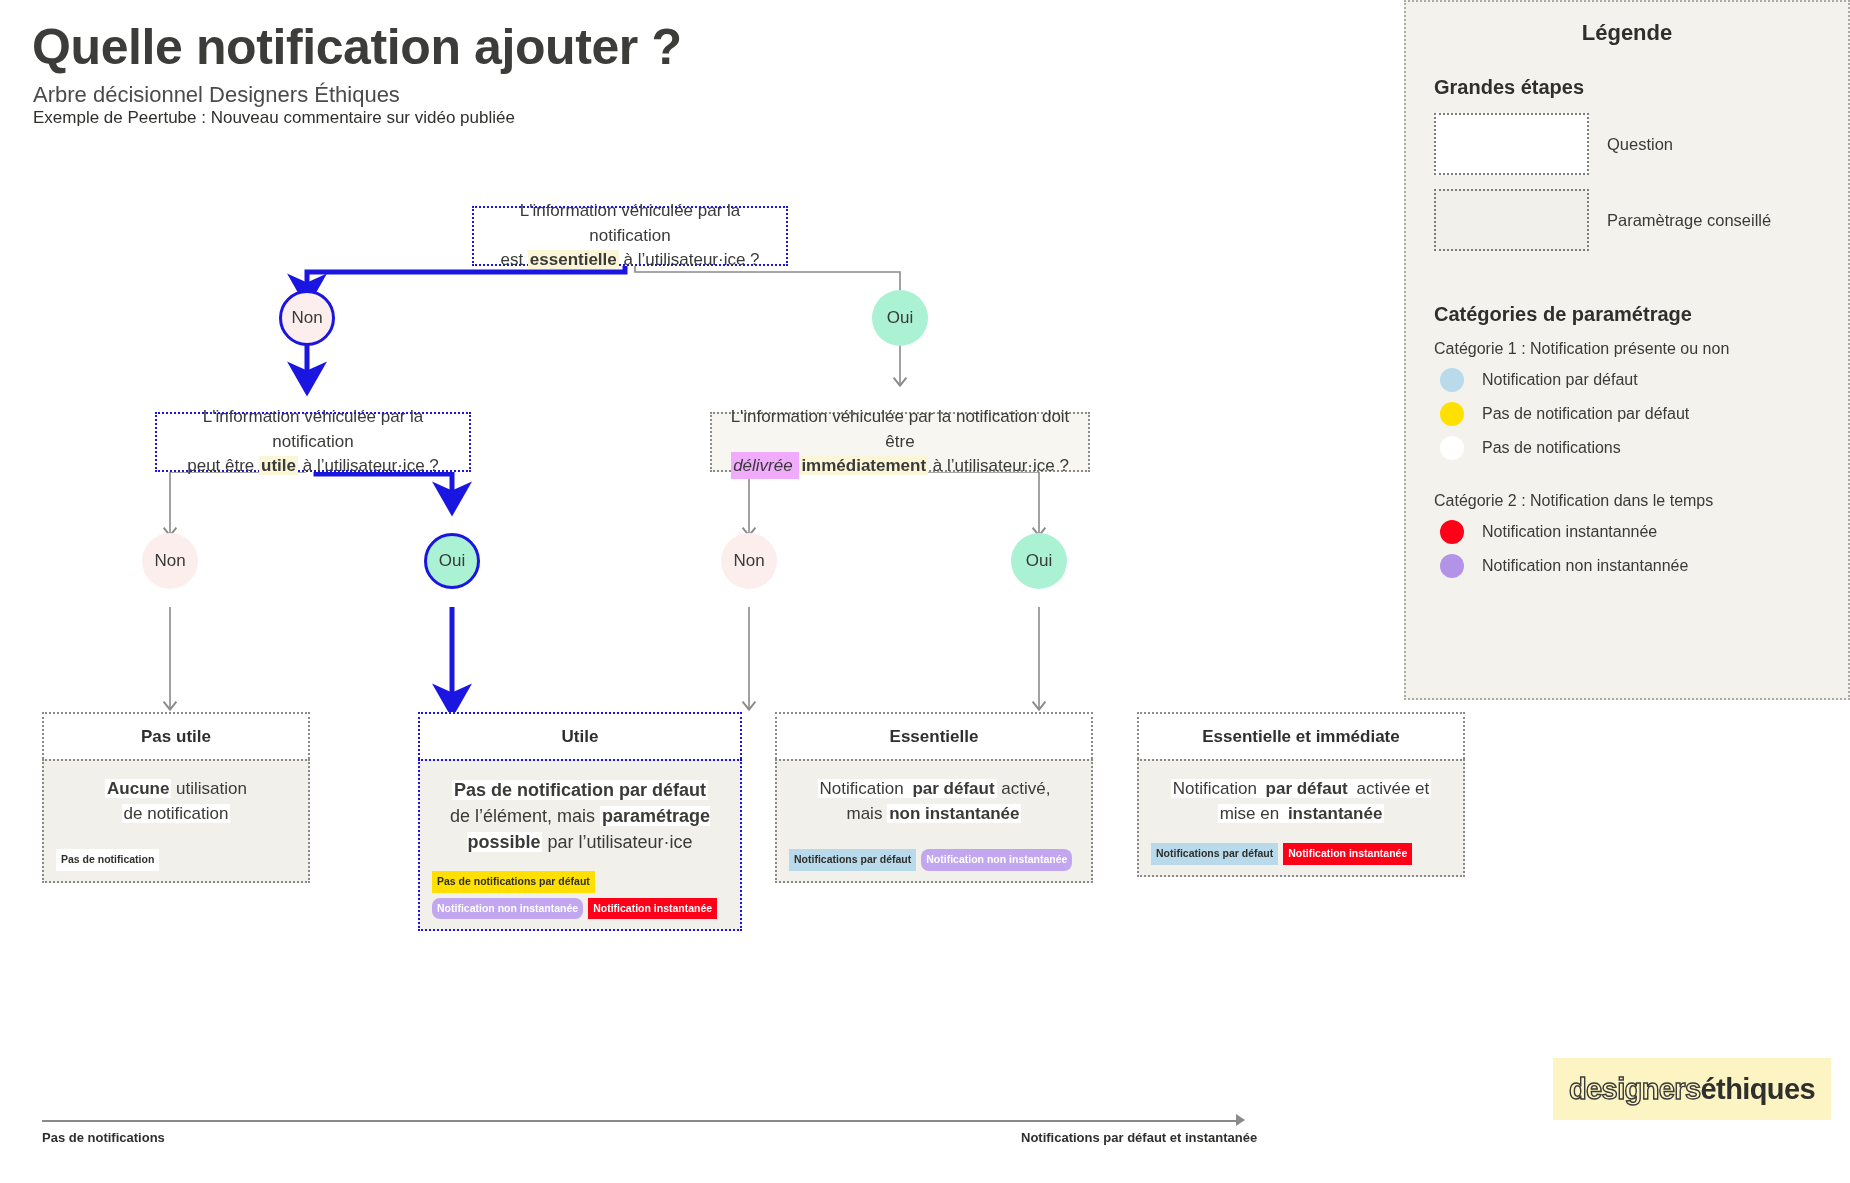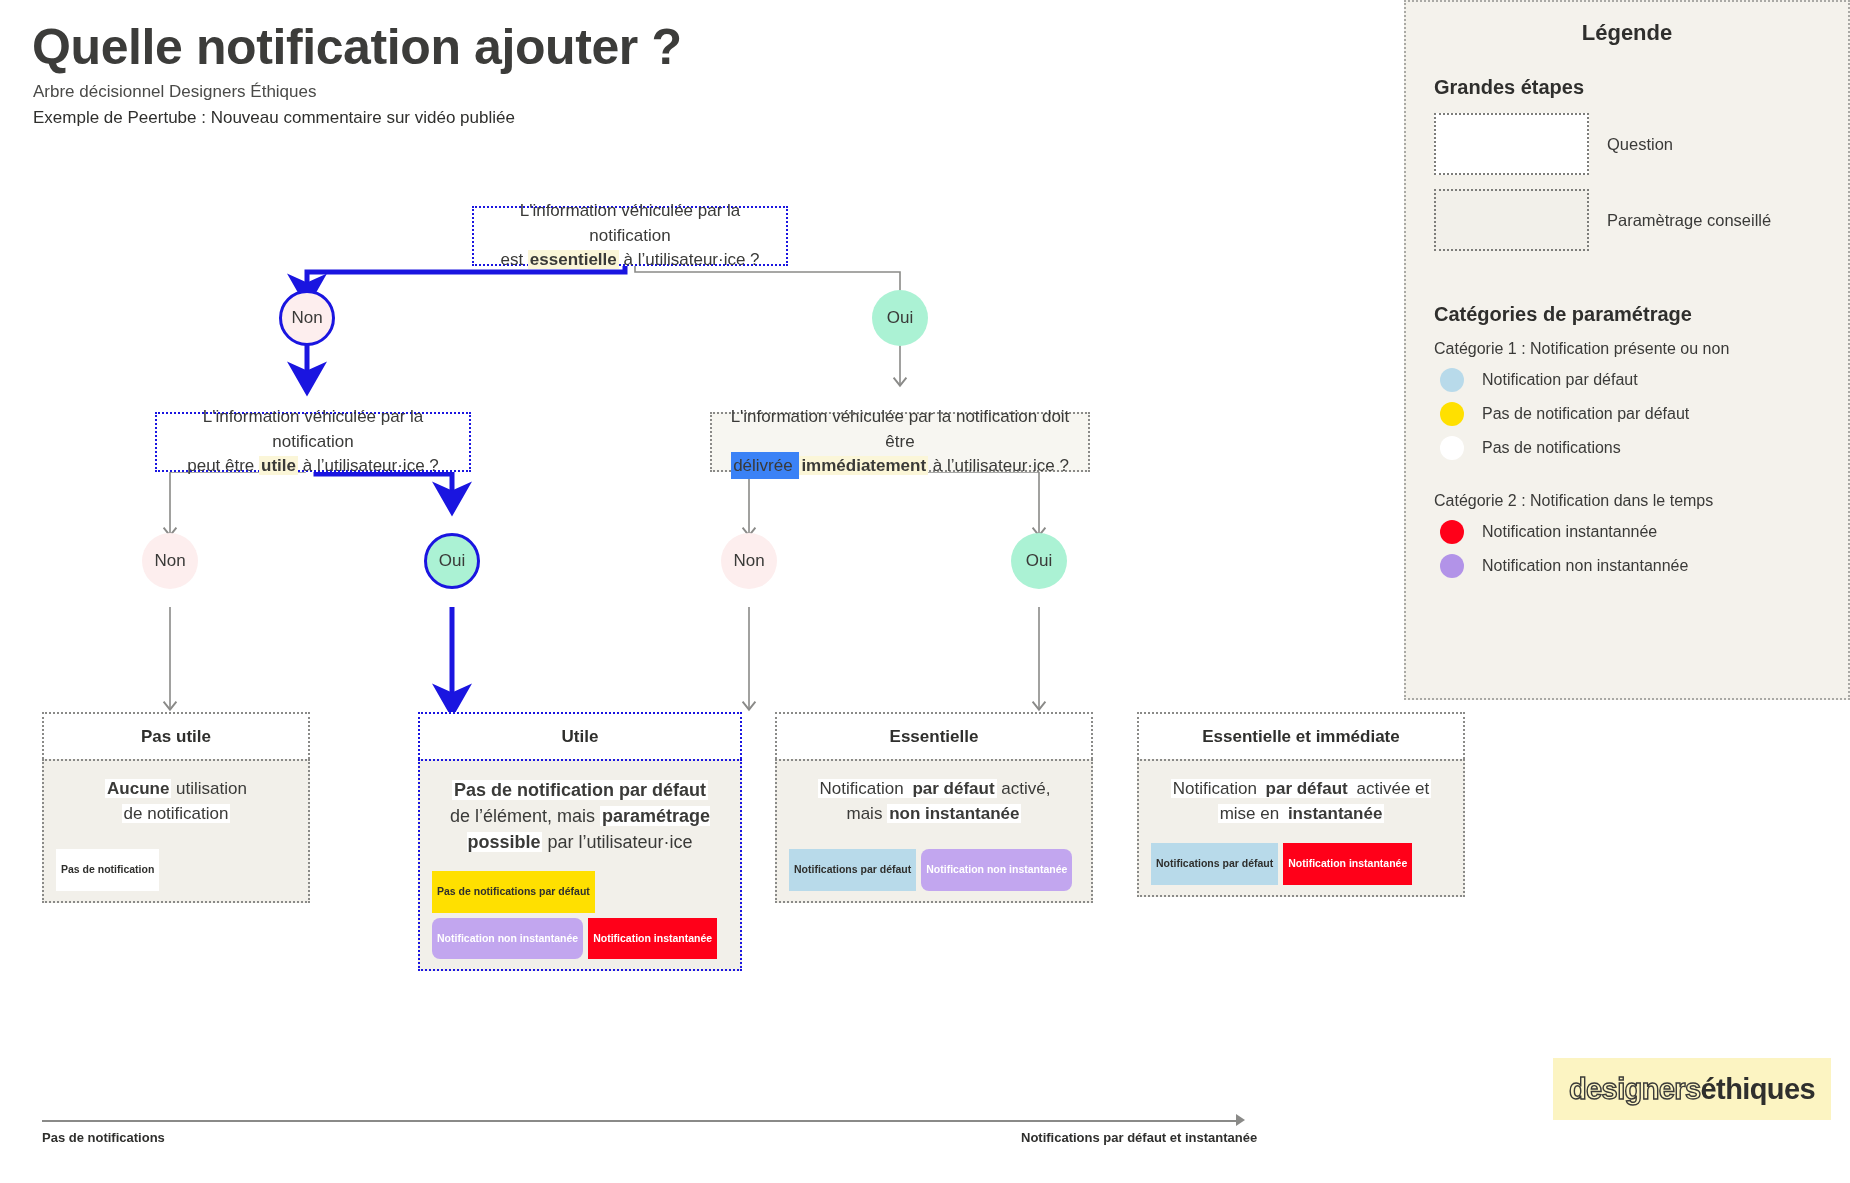"Arbre décisionnel Designers Éthiques" .subtitle-1 { font-size: 17px -> 22px }
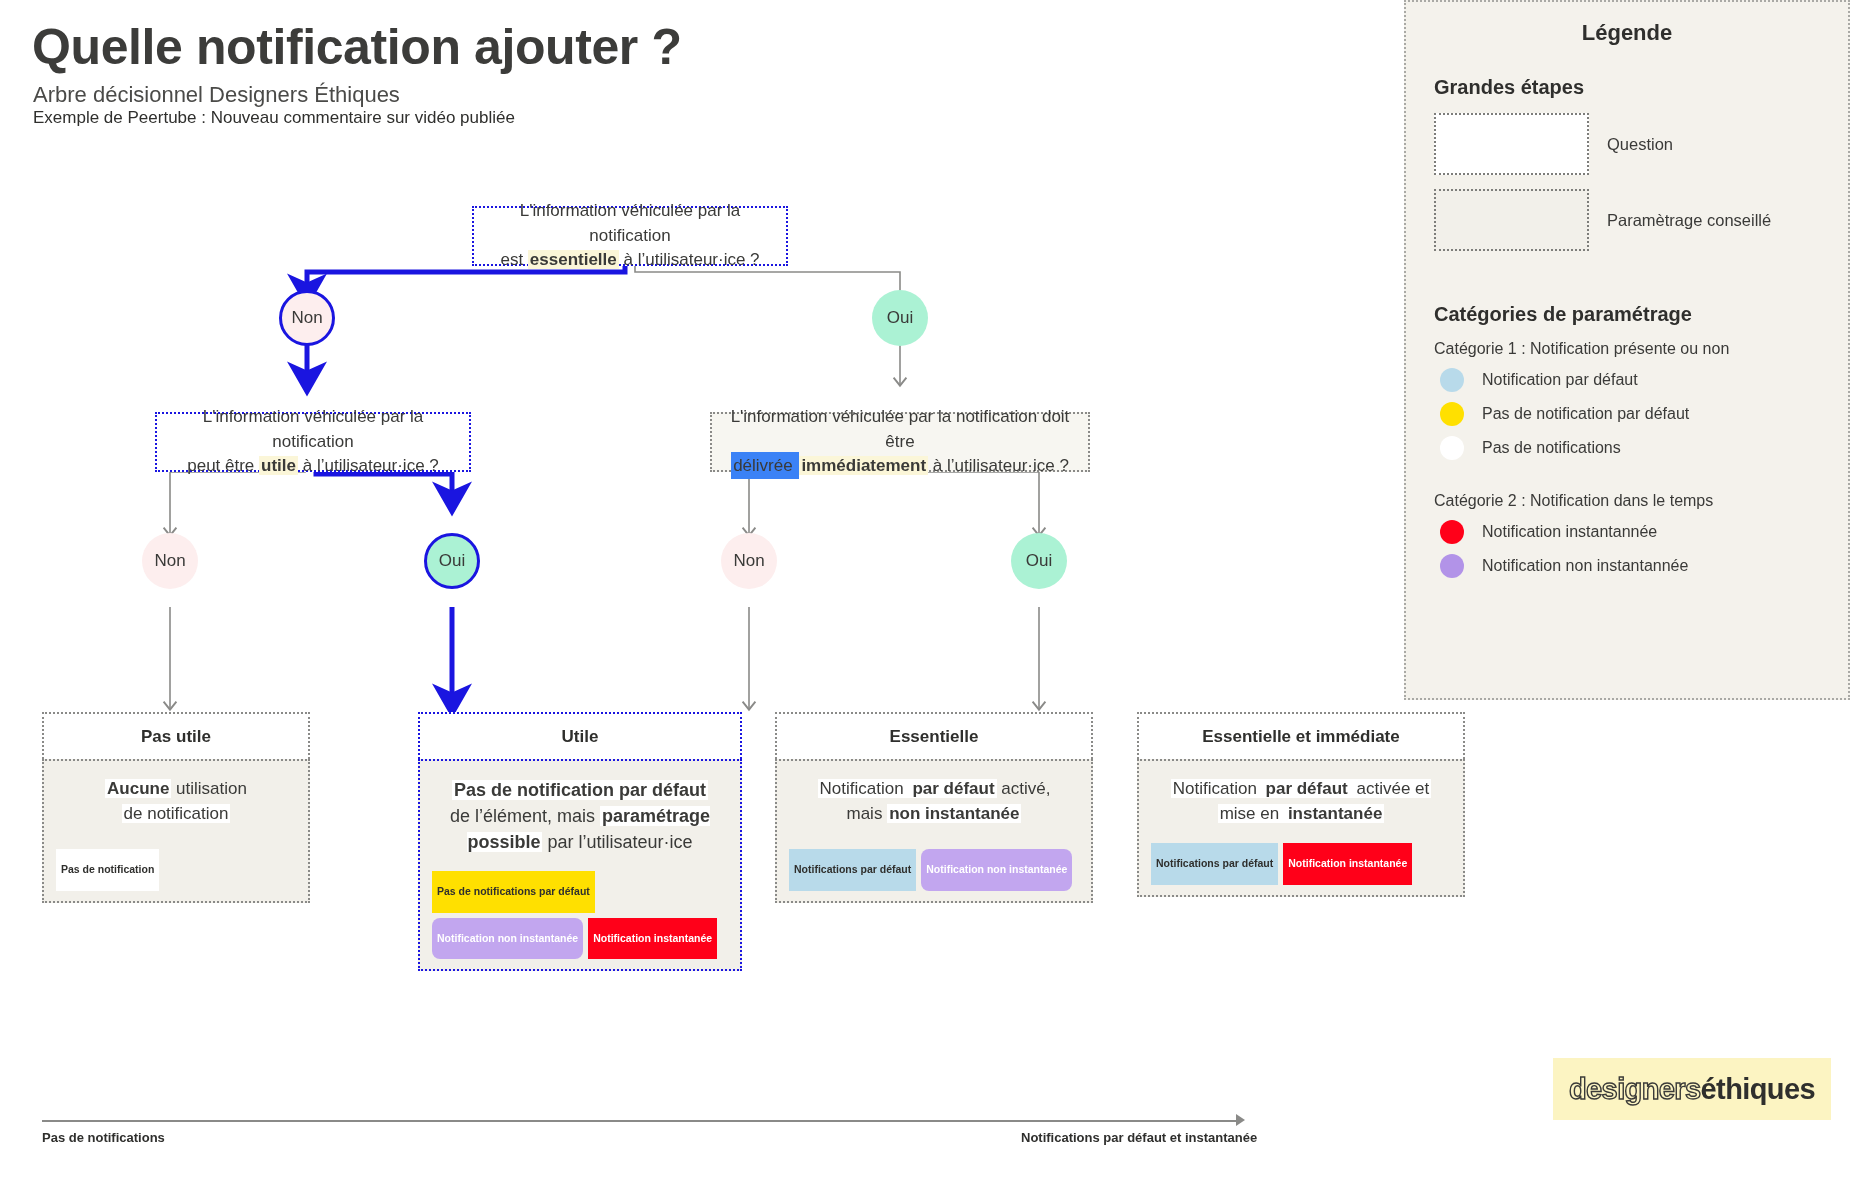"délivrée" .hl-yellow-plain { background: #3b82f6 -> #f0abfc; font-style: none -> italic }
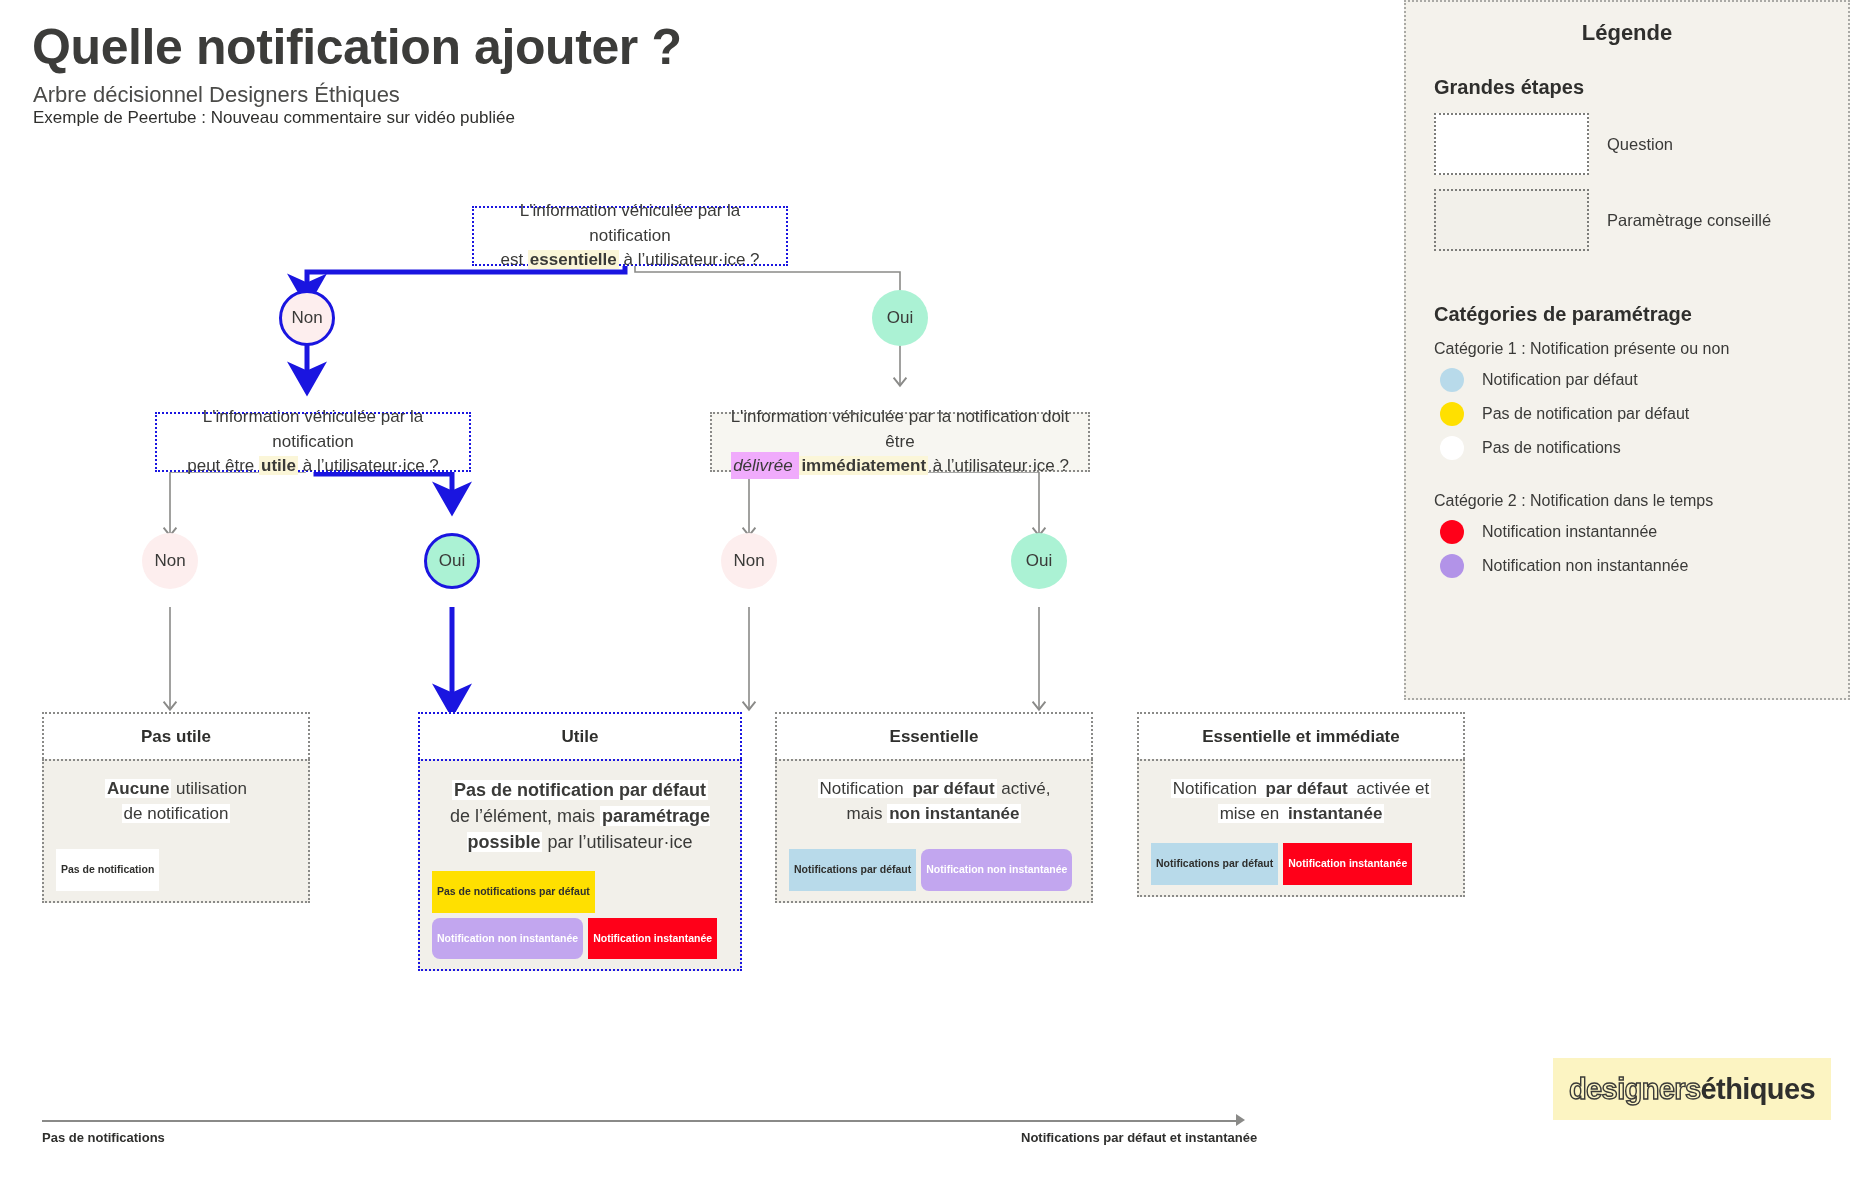"Pas de notification" .tag { padding: 15px 5px -> 5px 5px }
